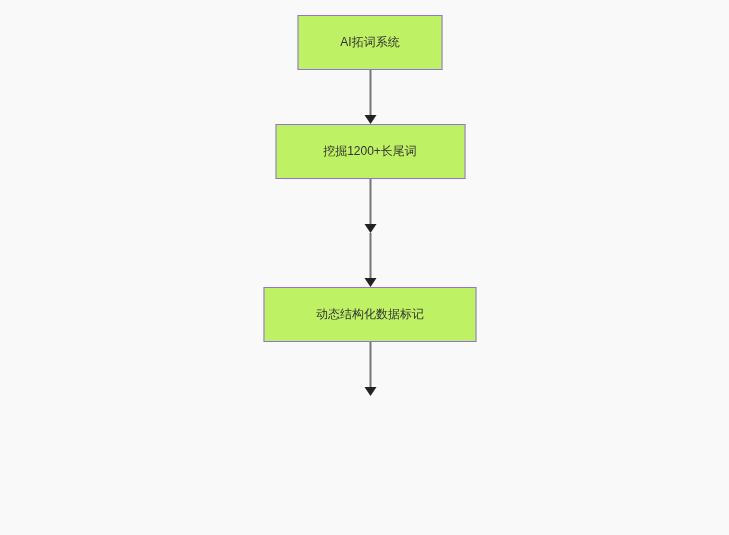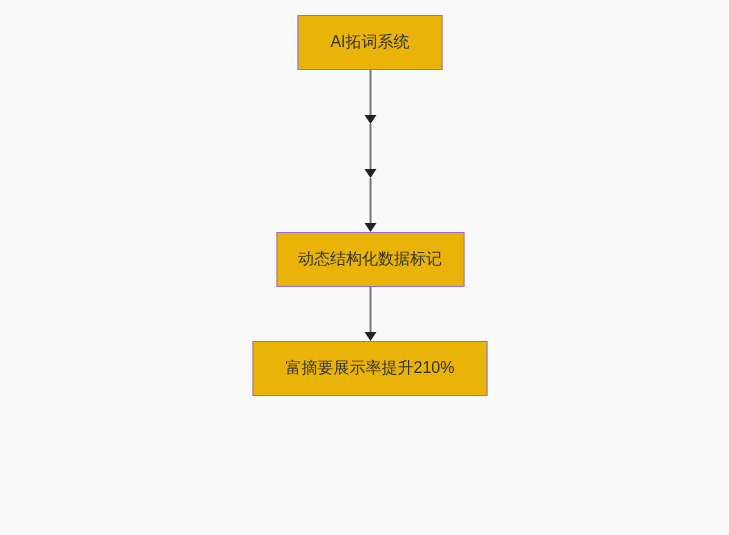"AI拓词系统" .node { background: #eab308 -> #bef264; font-size: 16px -> 12px }
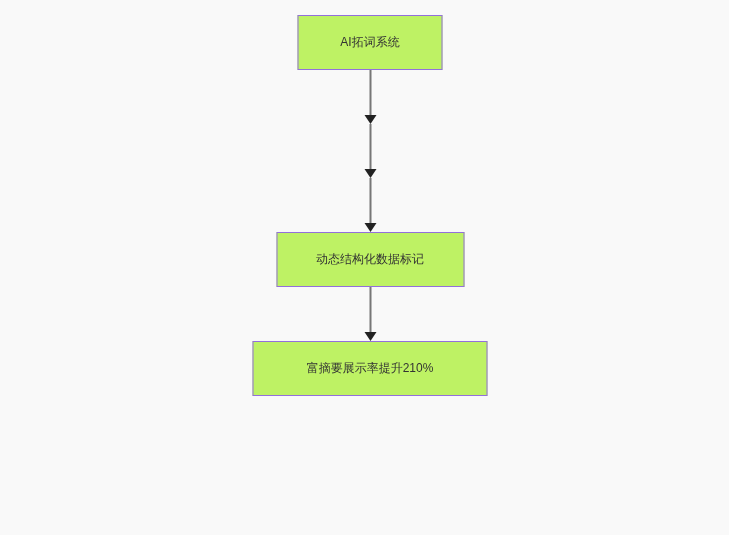"挖掘1200+长尾词" div.node { html: none -> <div> <span>挖掘1200+长尾词</span> </div> }
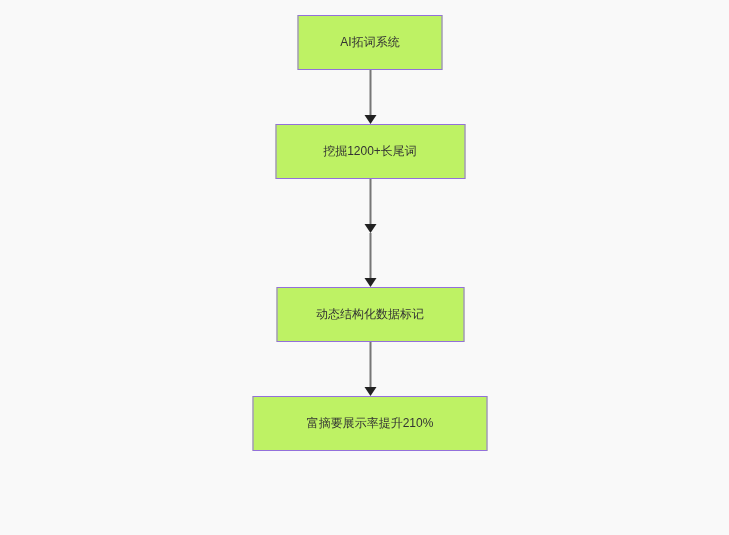"动态结构化数据标记" .node-4 { width: 188px -> 213px }
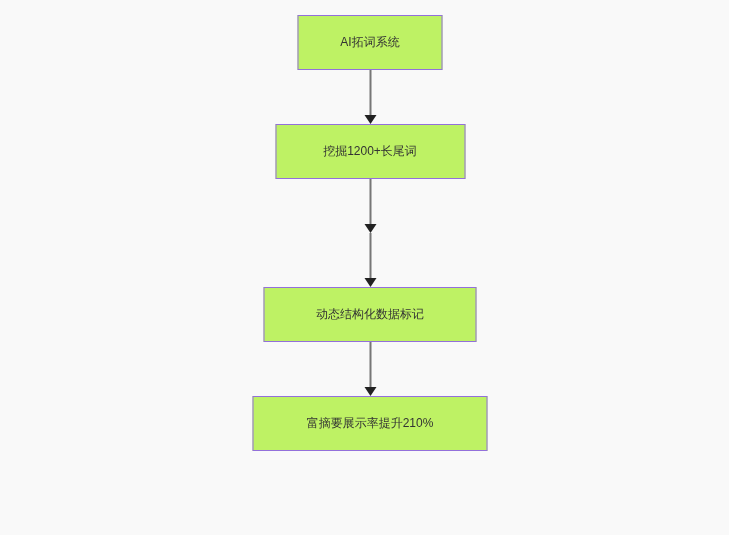"富摘要展示率提升210%" div.node { html: <div> <span>富摘要展示率提升210%</span> </div> -> none }
